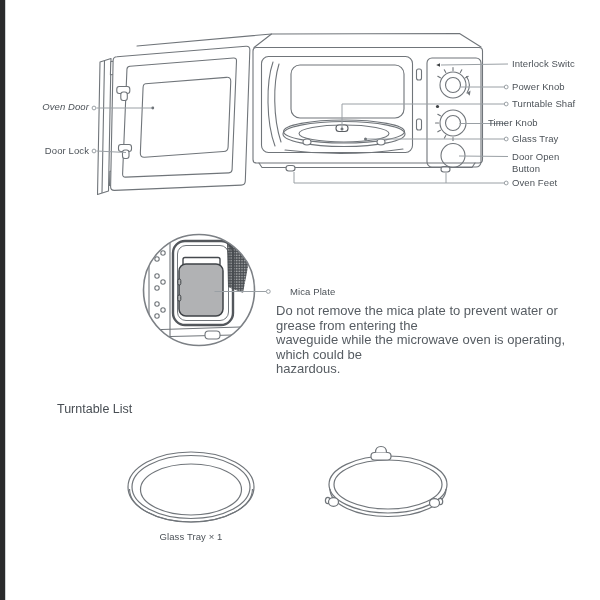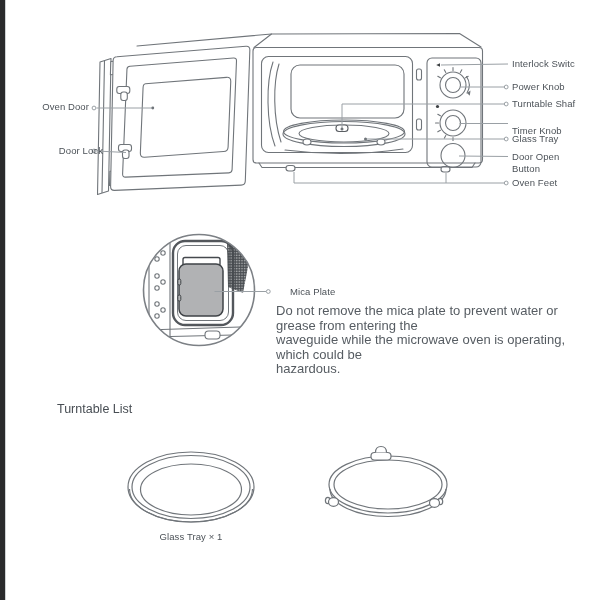"Oven Door" div.lbl { font-style: none -> italic }
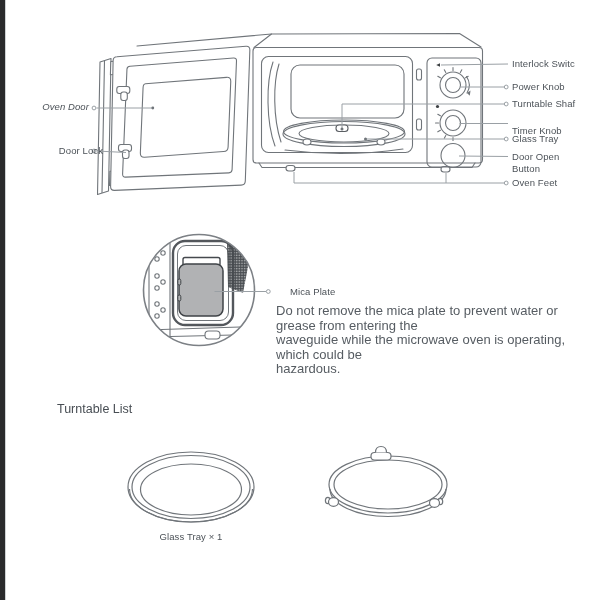"Timer Knob" div.lbl { left: 512px -> 488px; margin-top: 8px -> none }
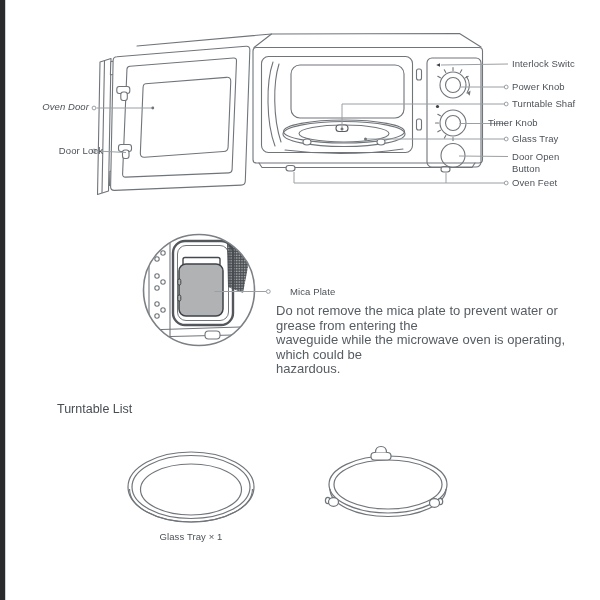"Door Lock" div.lbl { padding-left: 14px -> none }
